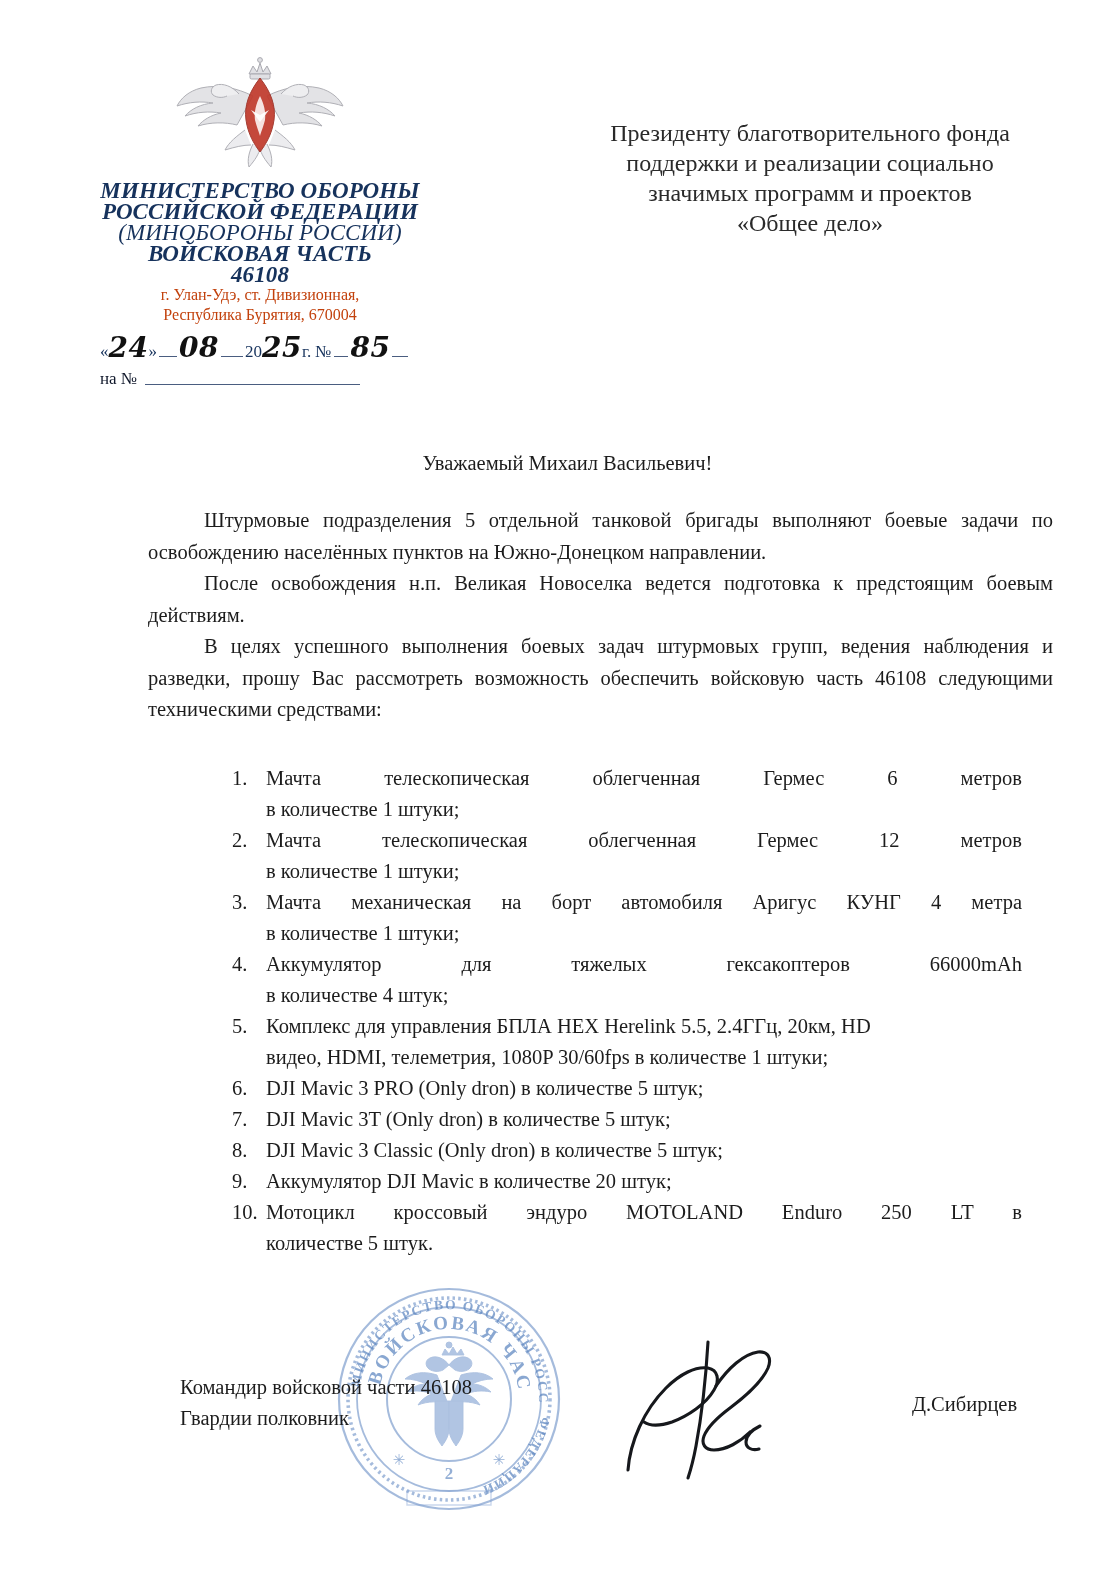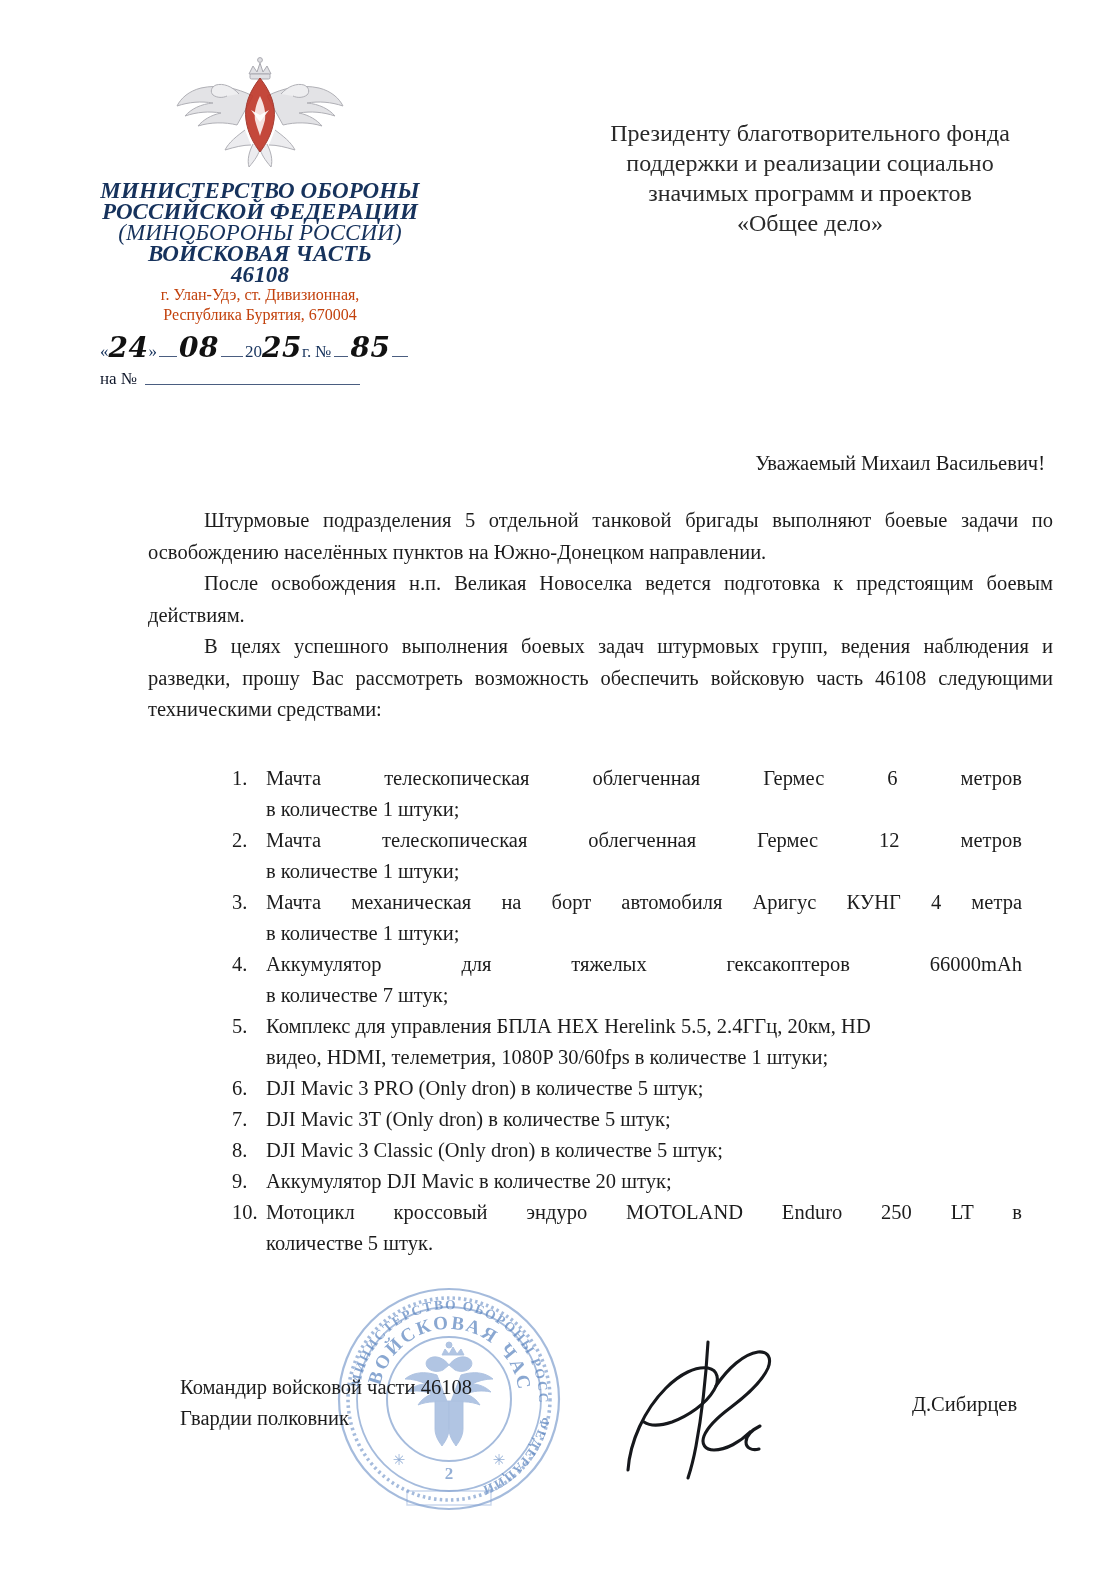"Уважаемый Михаил Васильевич!" .salutation { text-align: right -> center }
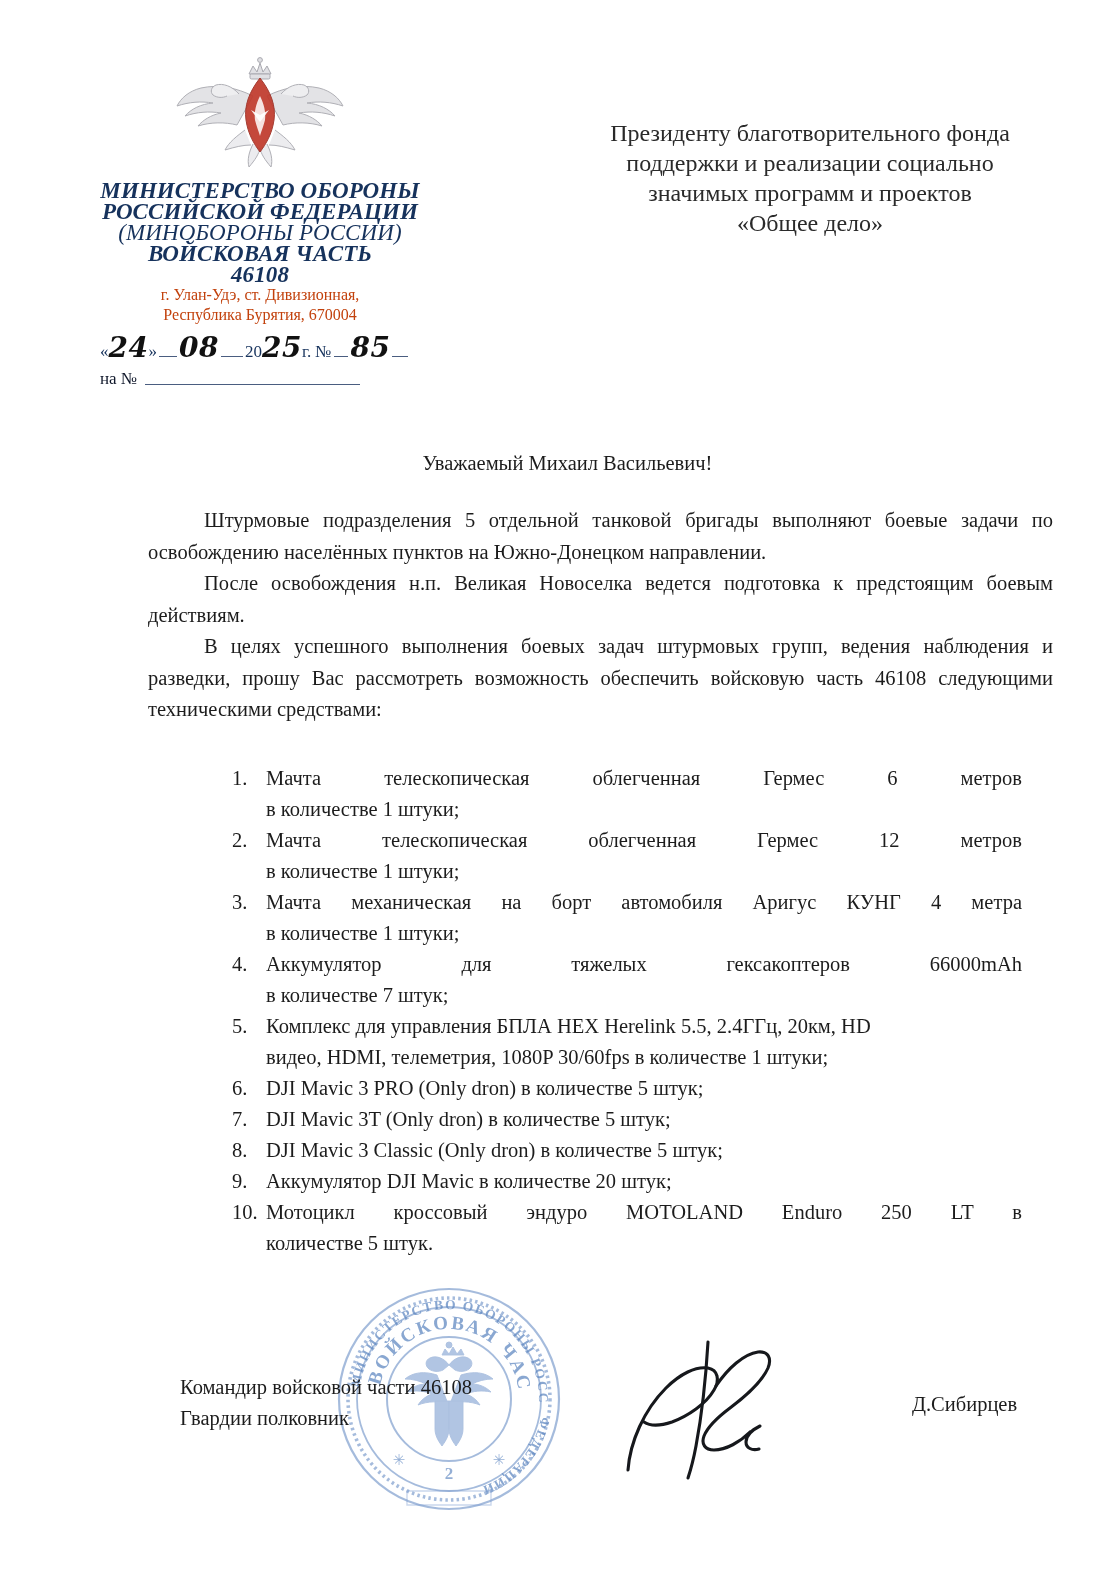"в количестве 7 штук;" span.txt { text: 7 -> 4 }
